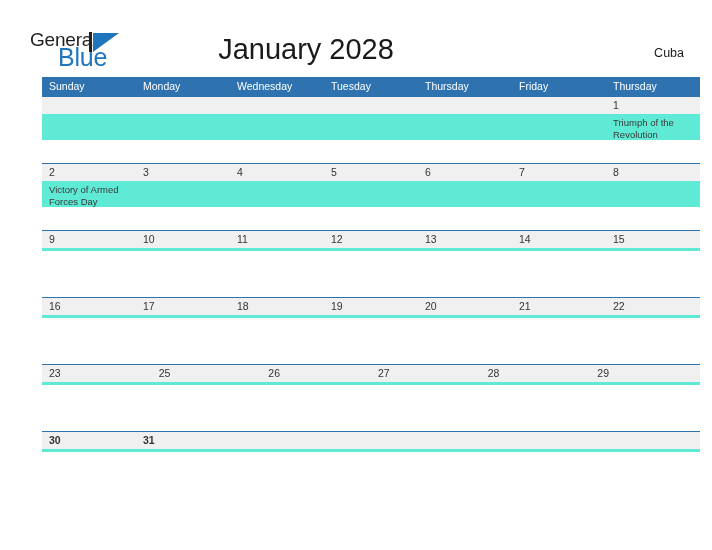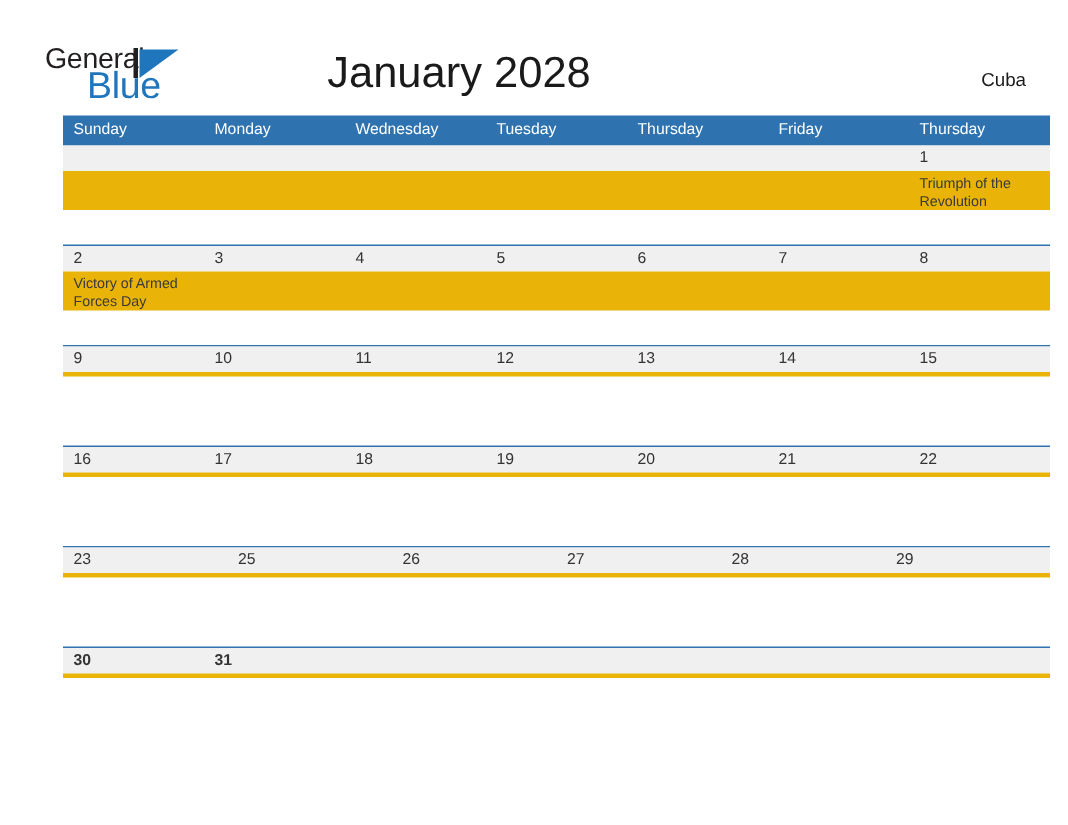"Triumph of the Revolution" .event-band { background: #eab308 -> #5eead4 }
